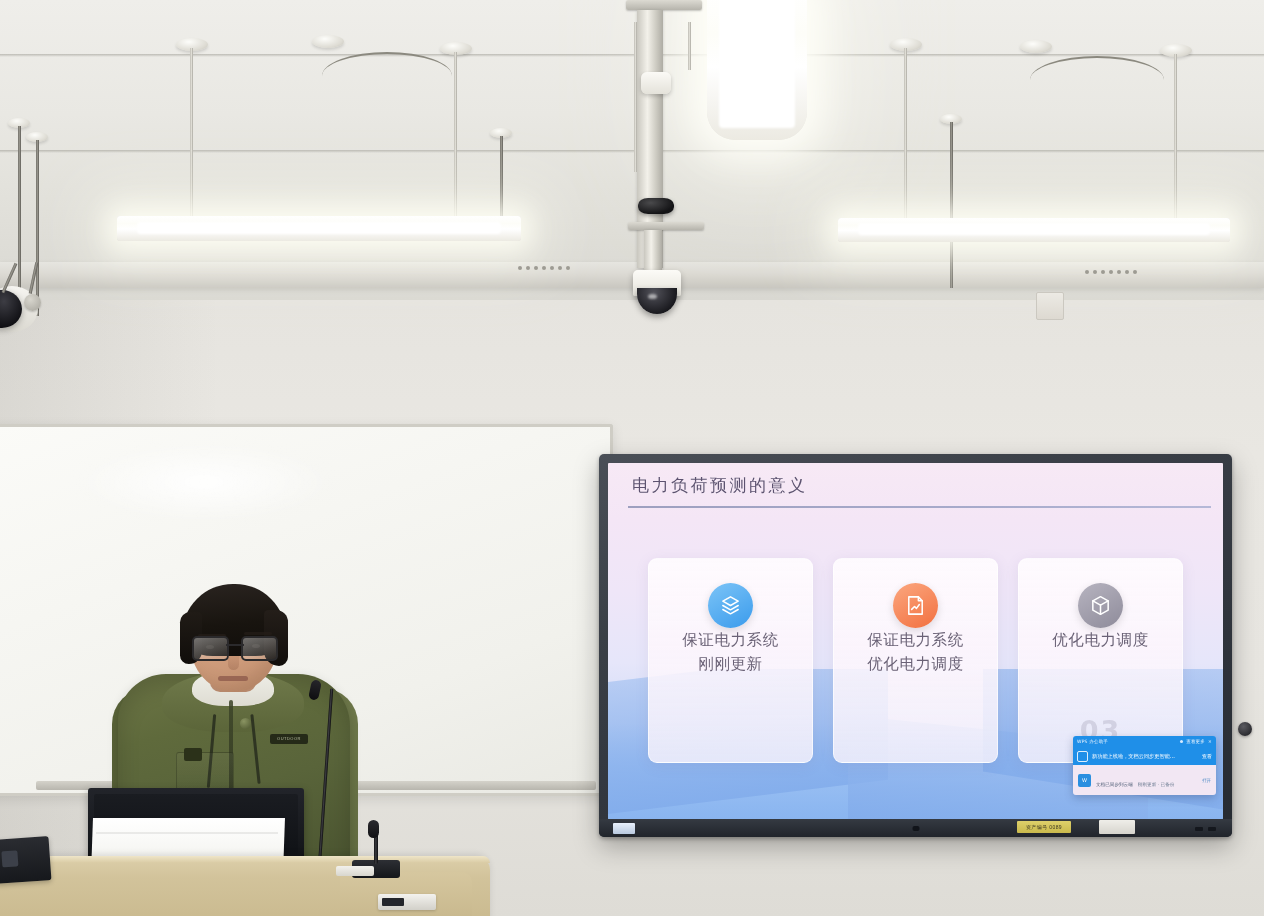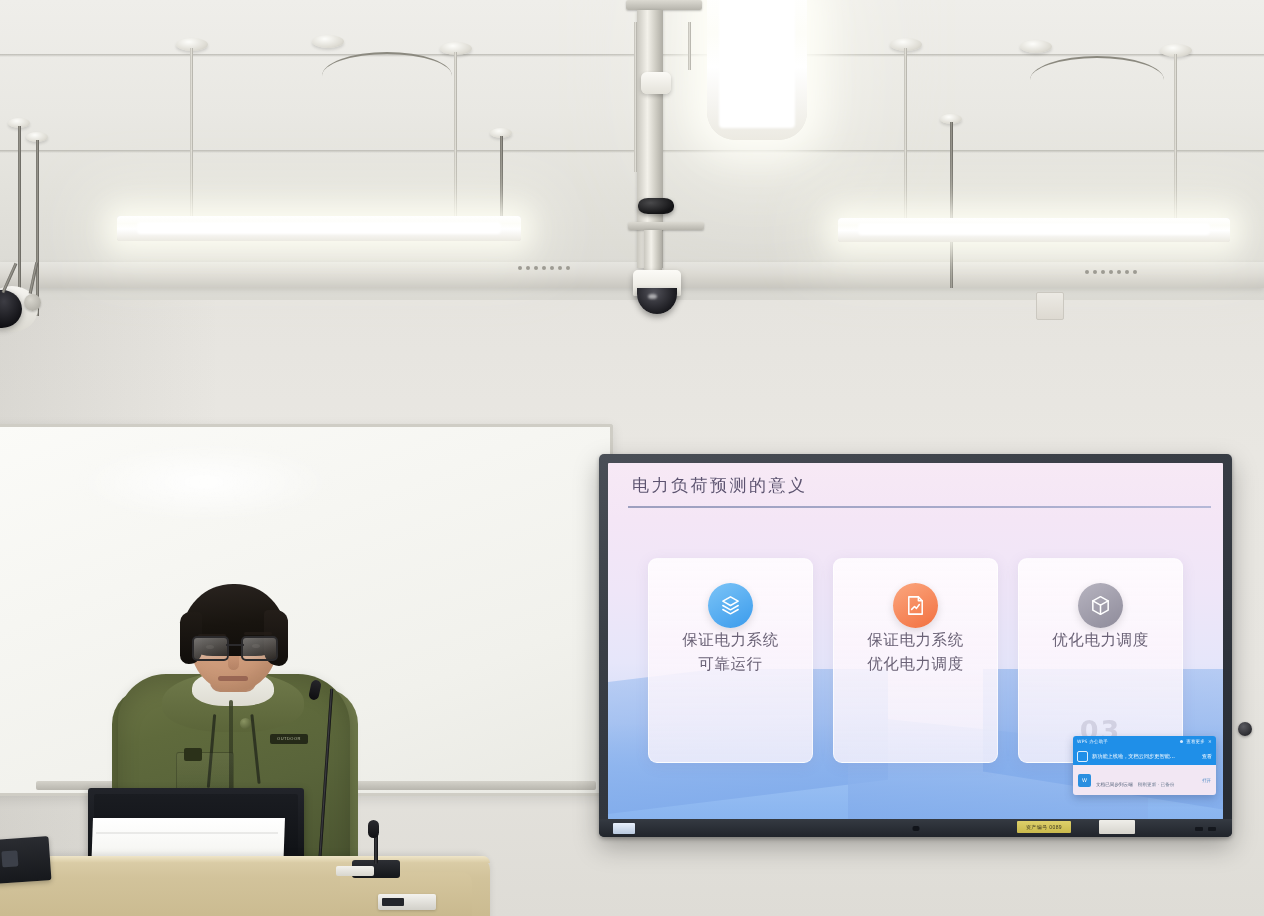"可靠运行" div { text: 可靠运行 -> 刚刚更新 }
